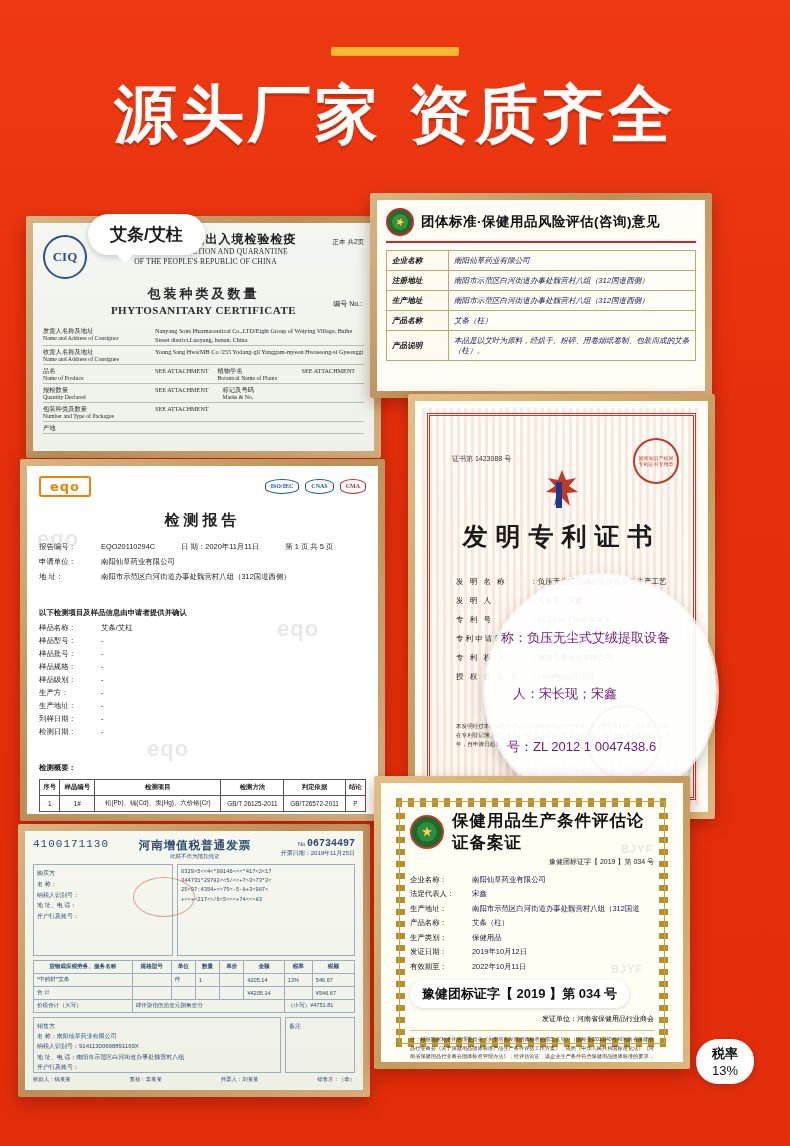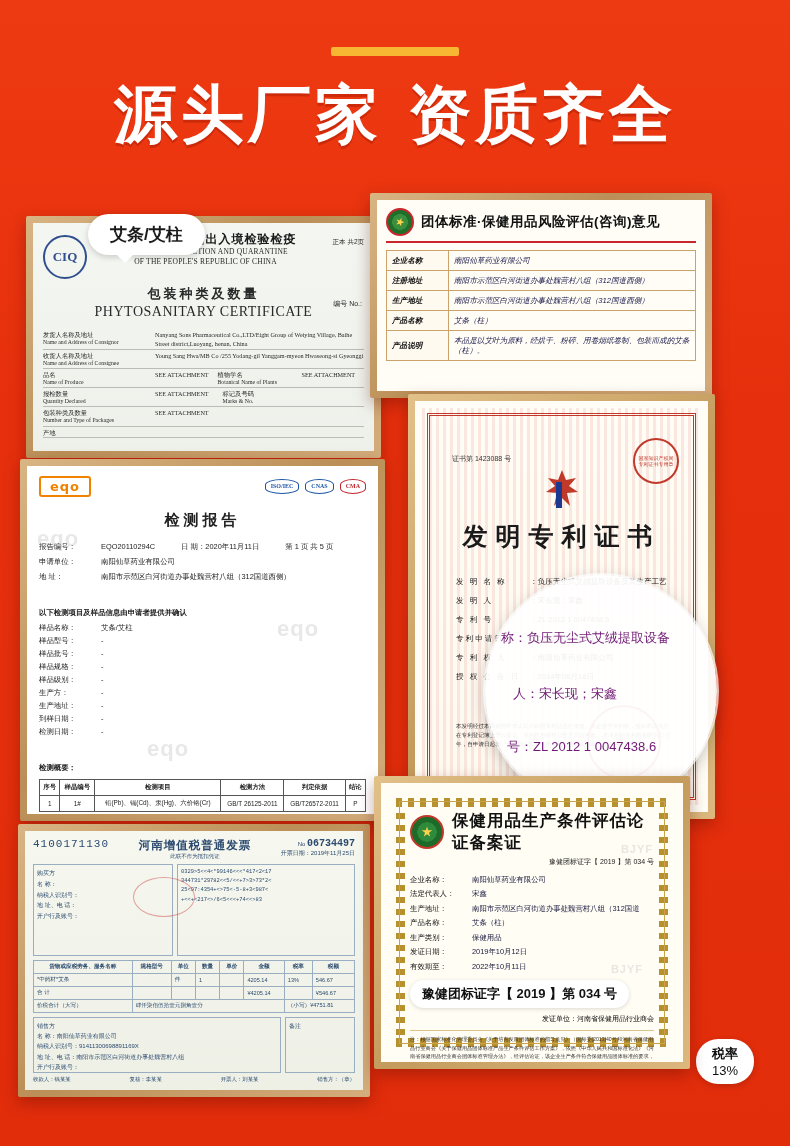"PHYTOSANITARY CERTIFICATE" .phyto-title .t2 { font-size: 14px -> 11px; font-weight: normal -> bold }
